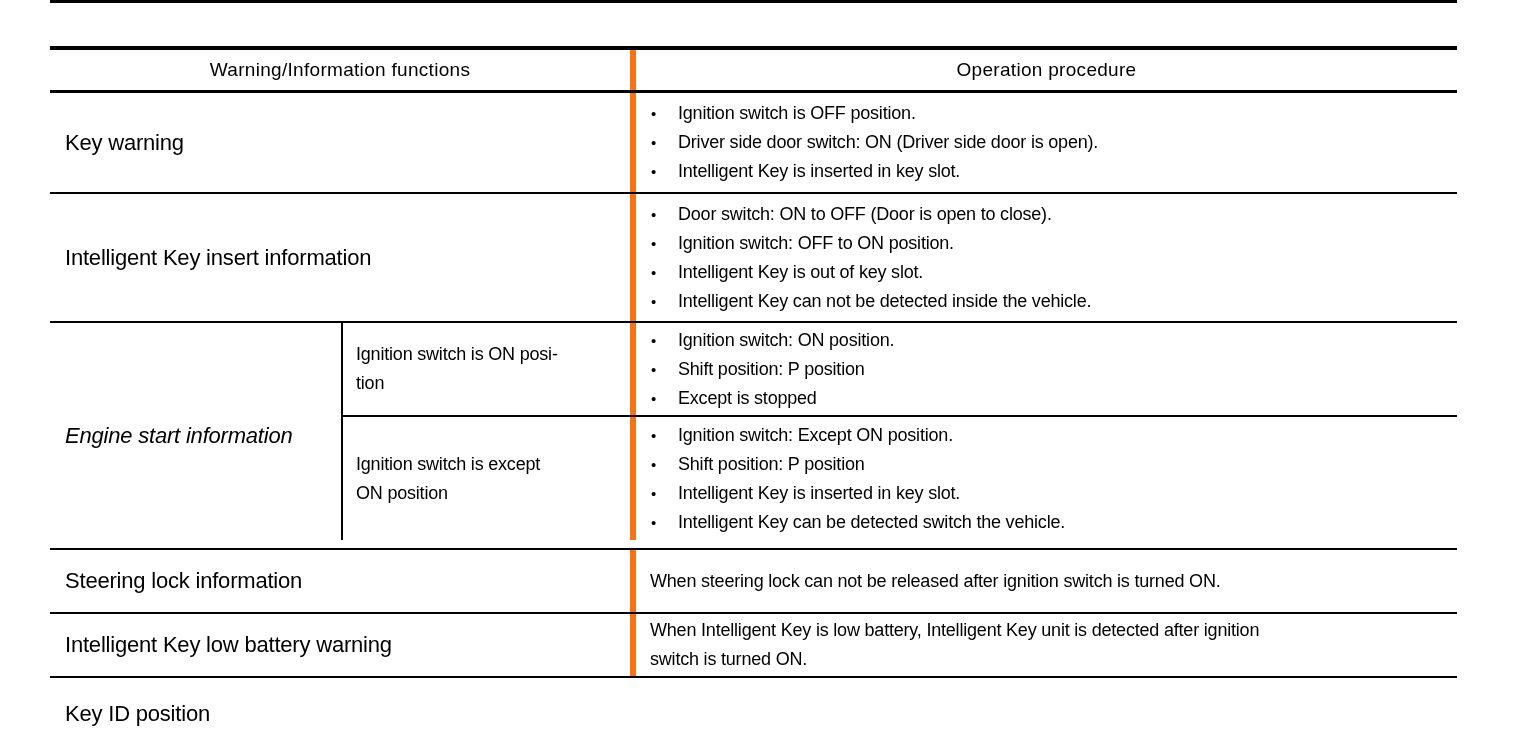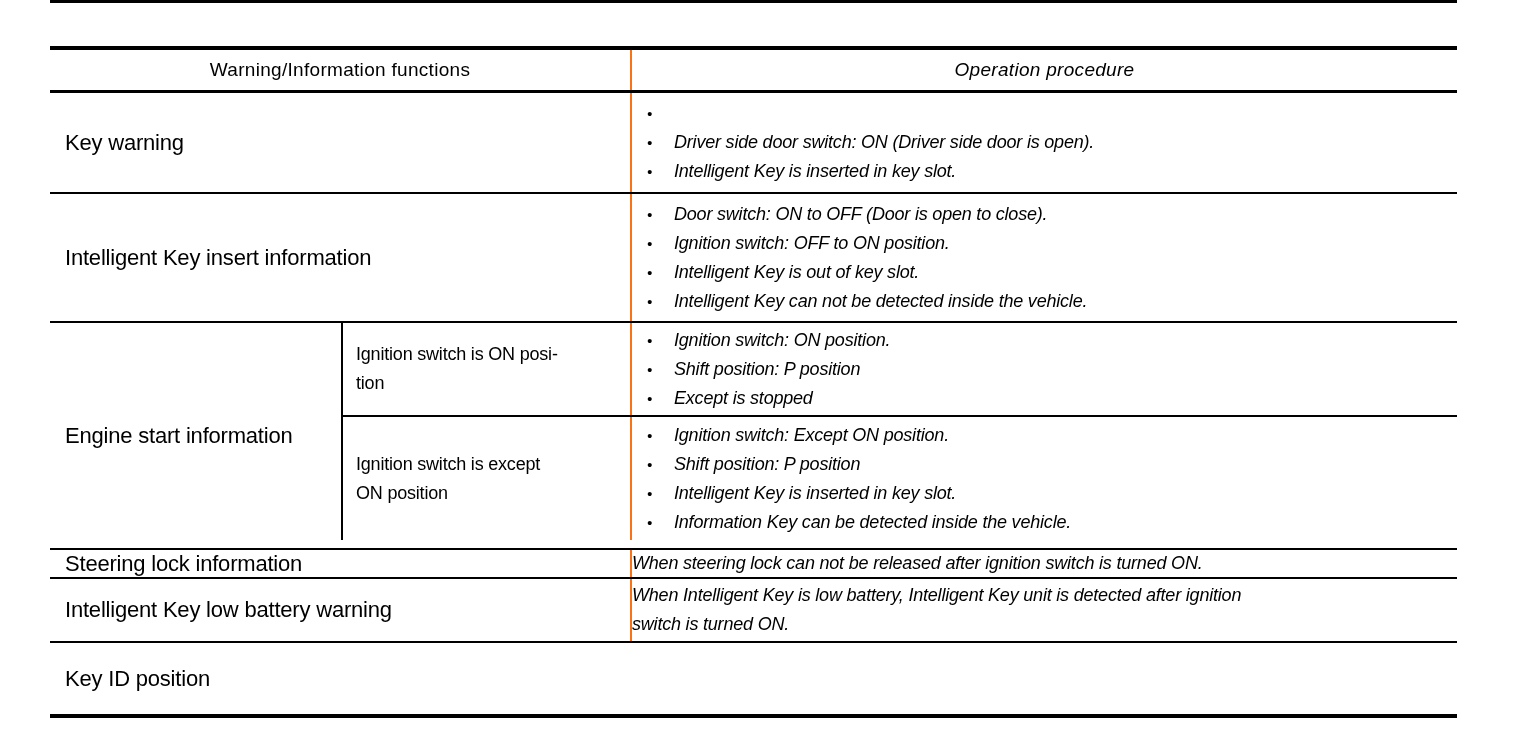"Operation procedure" .c2 { border-left: 2px solid #f97316 -> 6px solid #f97316; font-style: italic -> none }
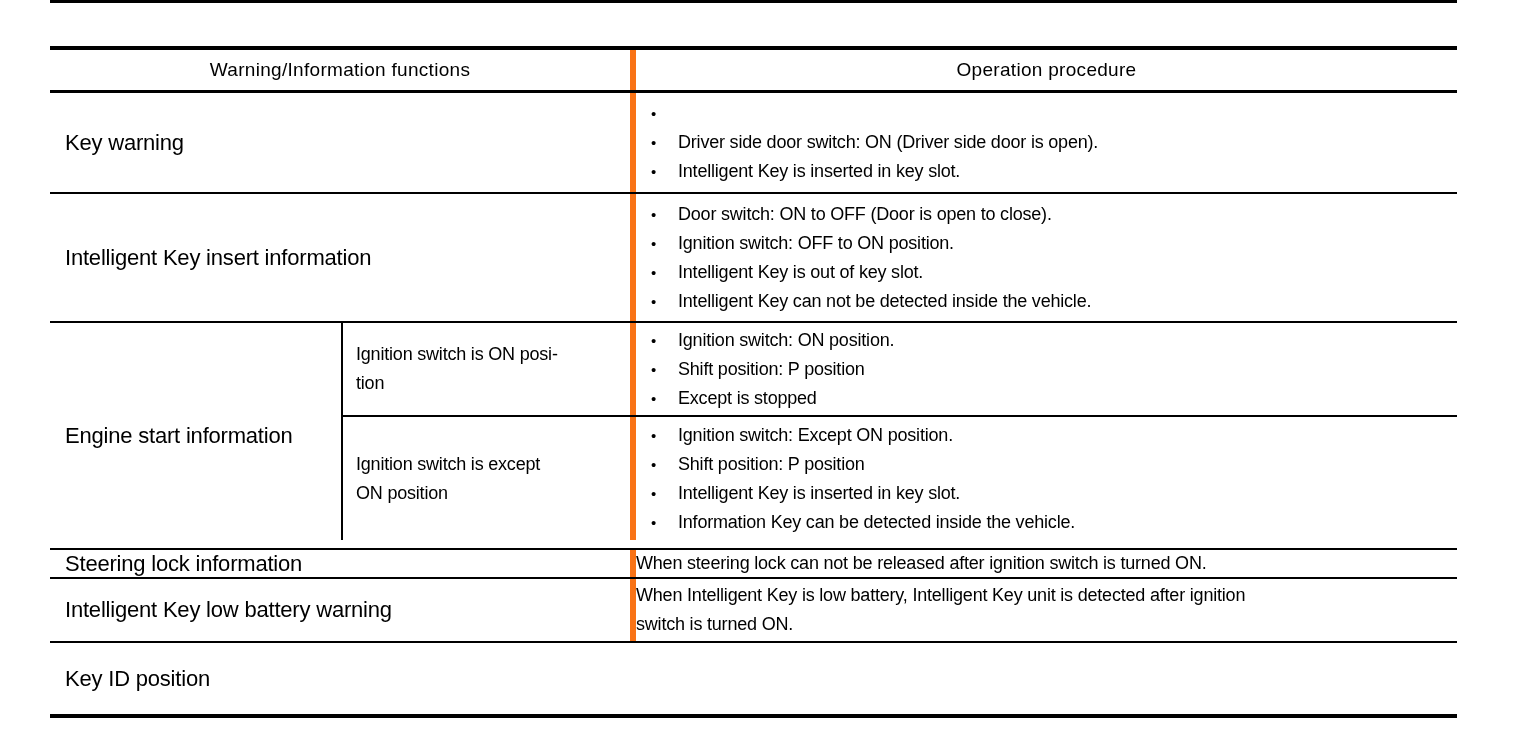"Ignition switch is OFF position." span { html: none -> <span>Ignition switch is OFF position.</span> }
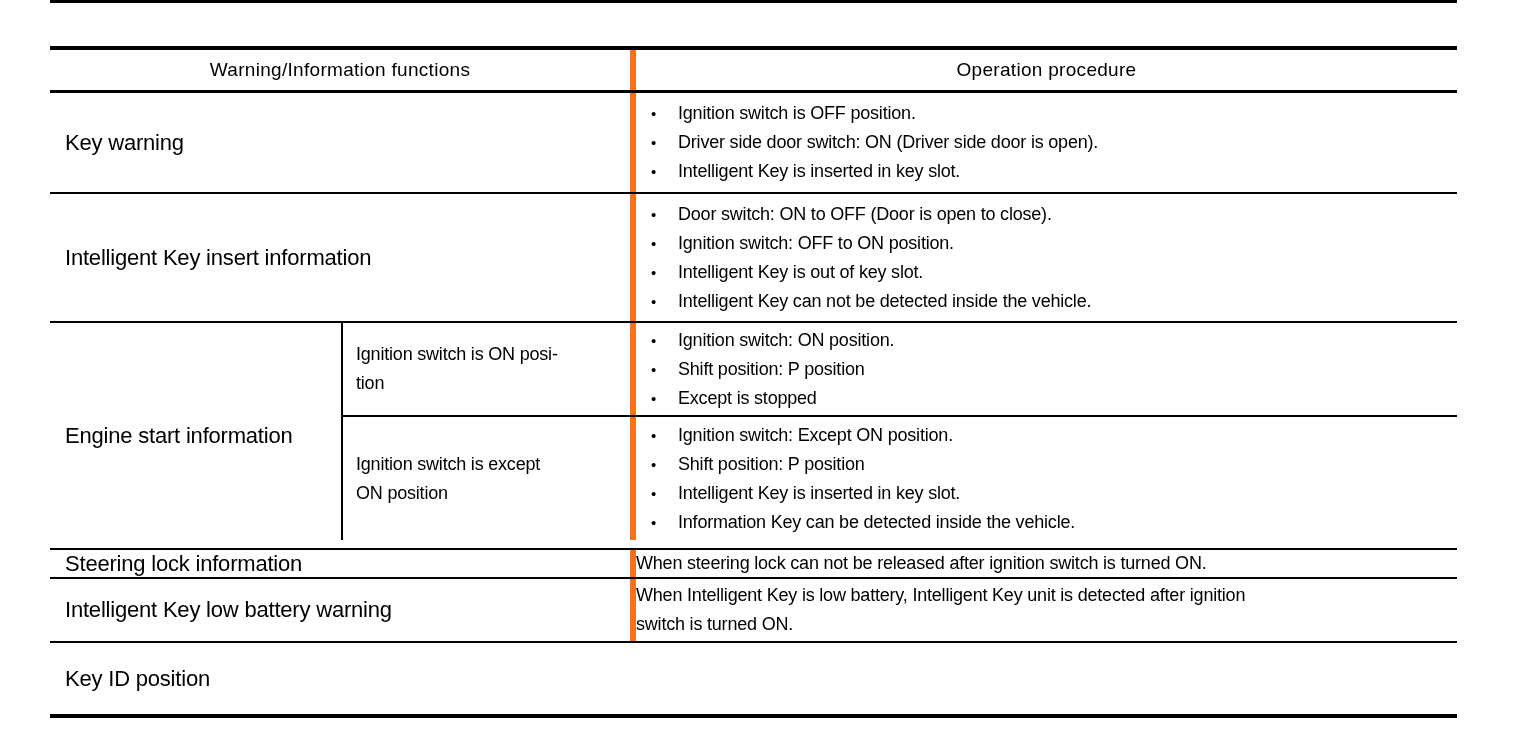"Engine start information" .c1a { font-style: none -> italic }
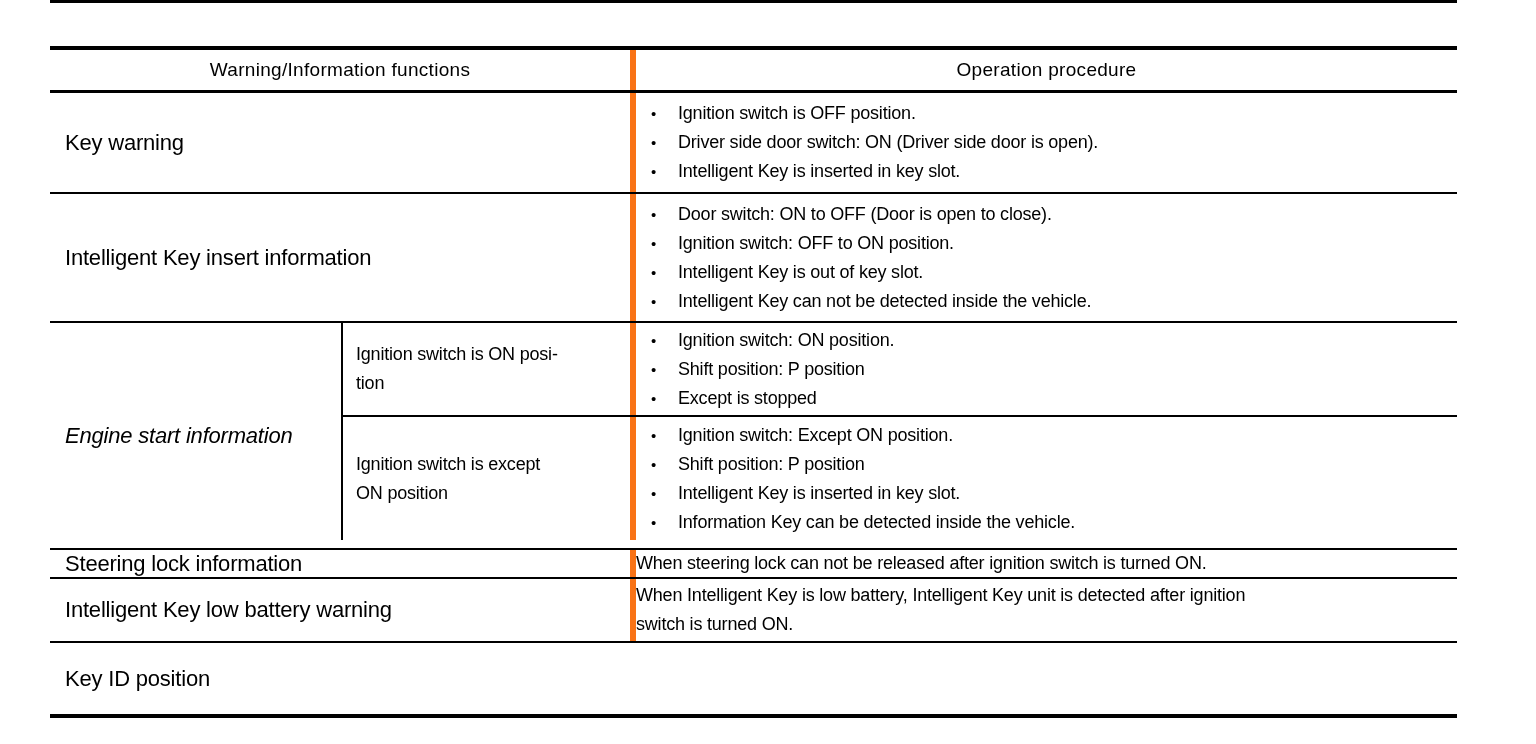"Information Key can be detected" span { text: Information Key can be detected inside -> Intelligent Key can be detected switch }
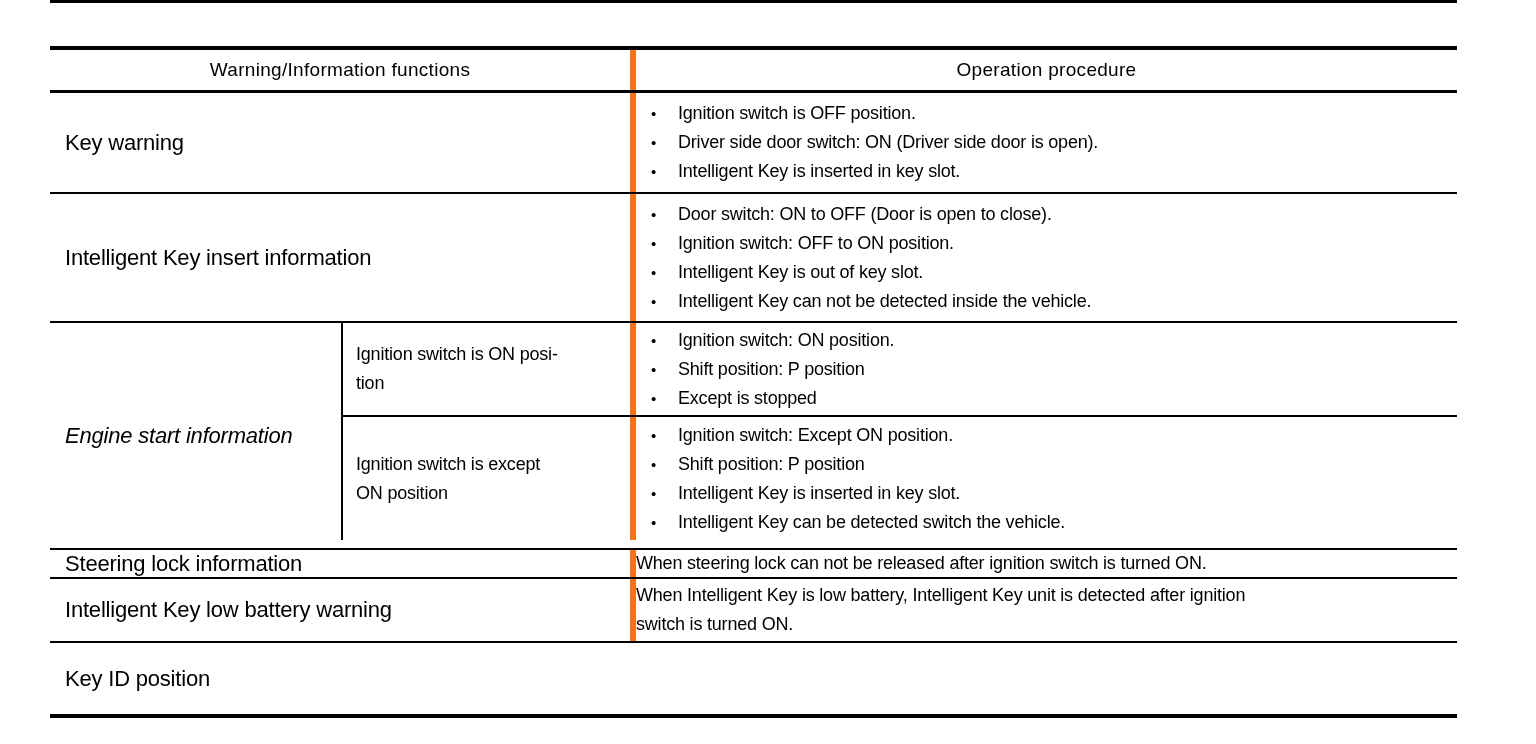"Steering lock information" div.row { height: 29px -> 64px }
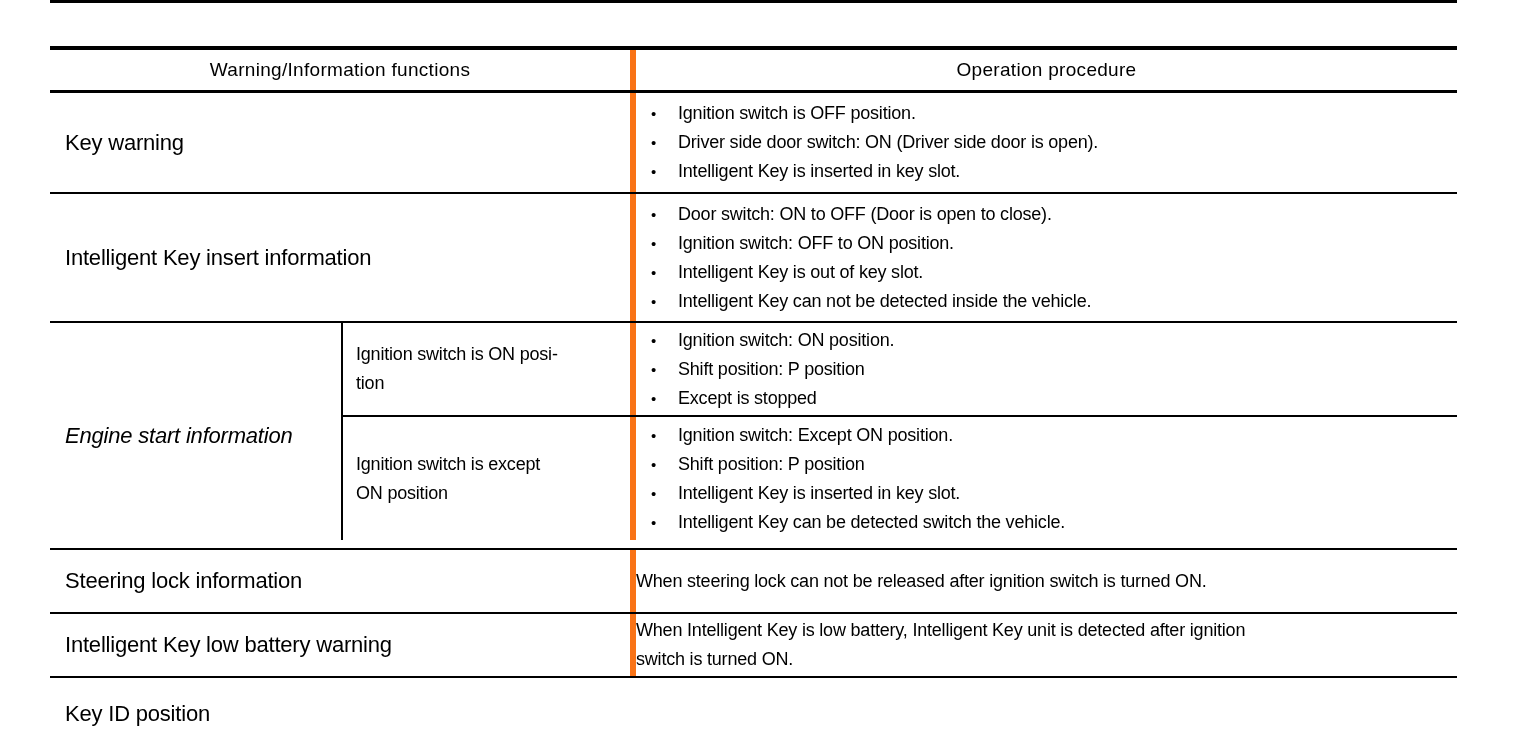"When steering lock can not" .textcell { padding-left: none -> 14px }
